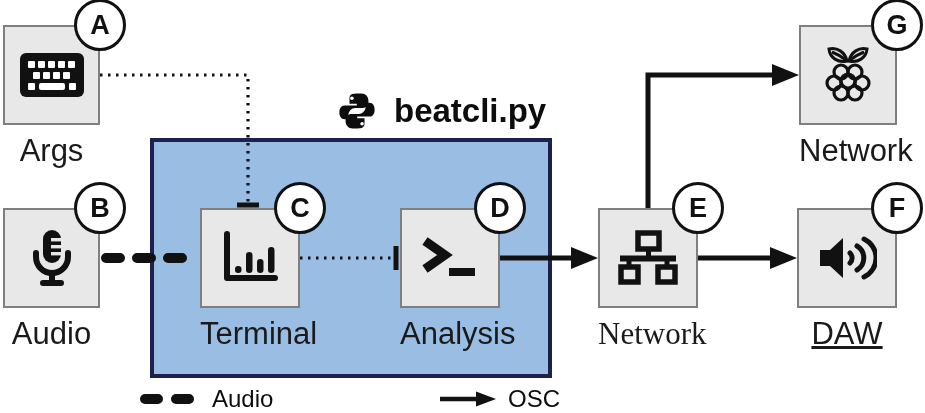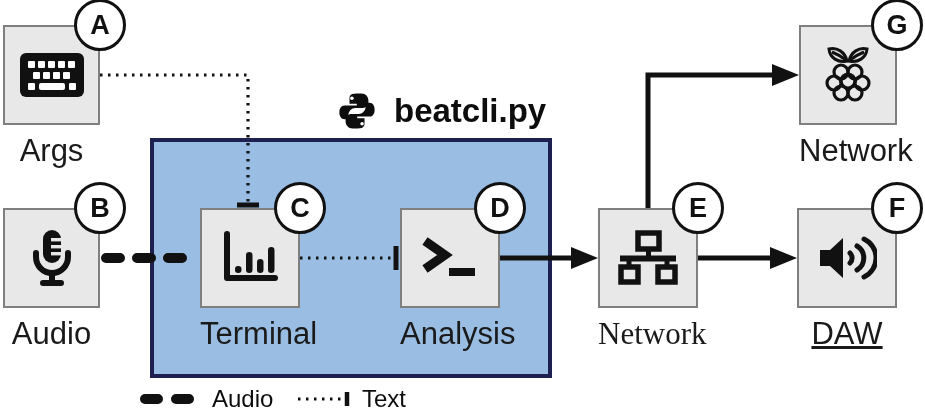"Text" div.legend-item { html: <div> <span> <svg> <path></path> <path></path> </svg> </span> <span>Text</span> </div> -> none }
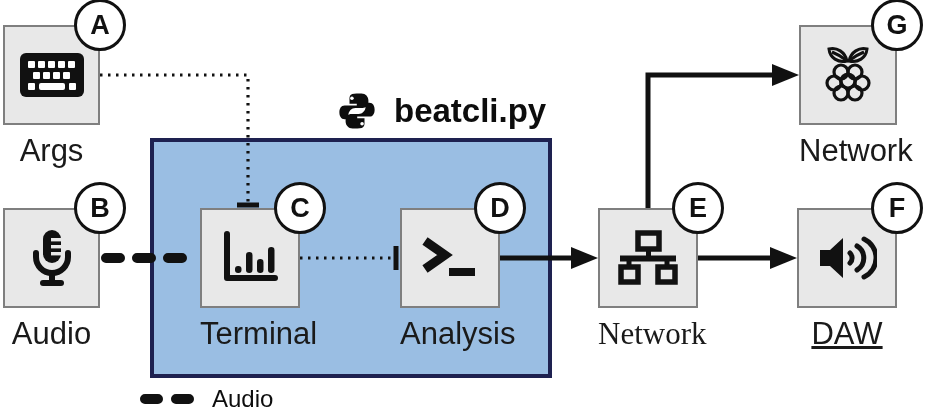"OSC" div.legend-item { html: none -> <div> <span> <svg> <path></path> <polygon></polygon> </svg> </span> <span>OSC</span> </div> }
